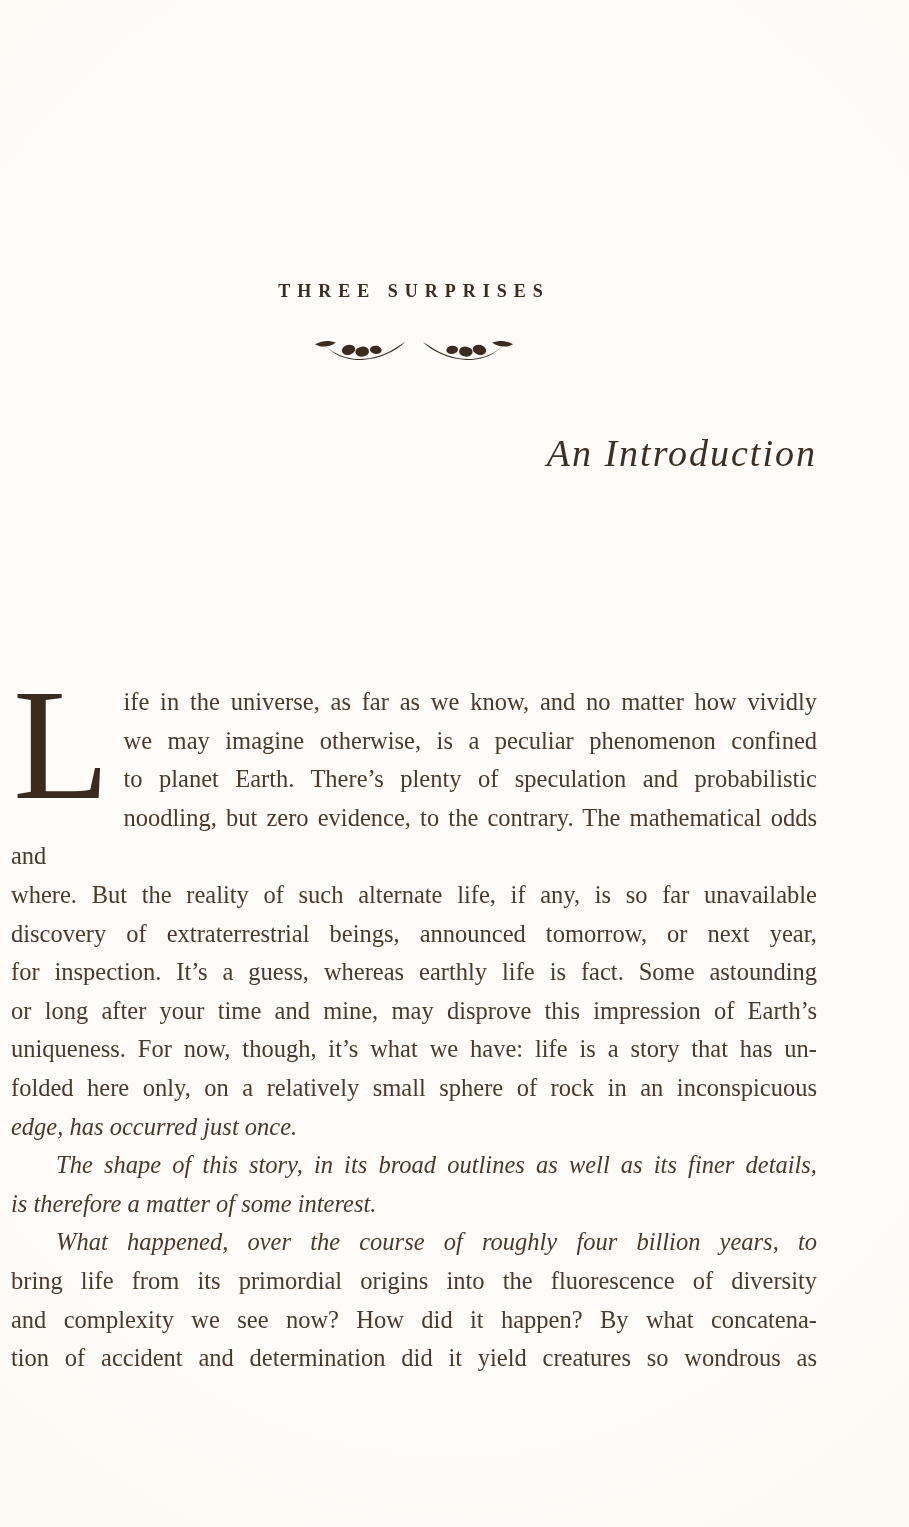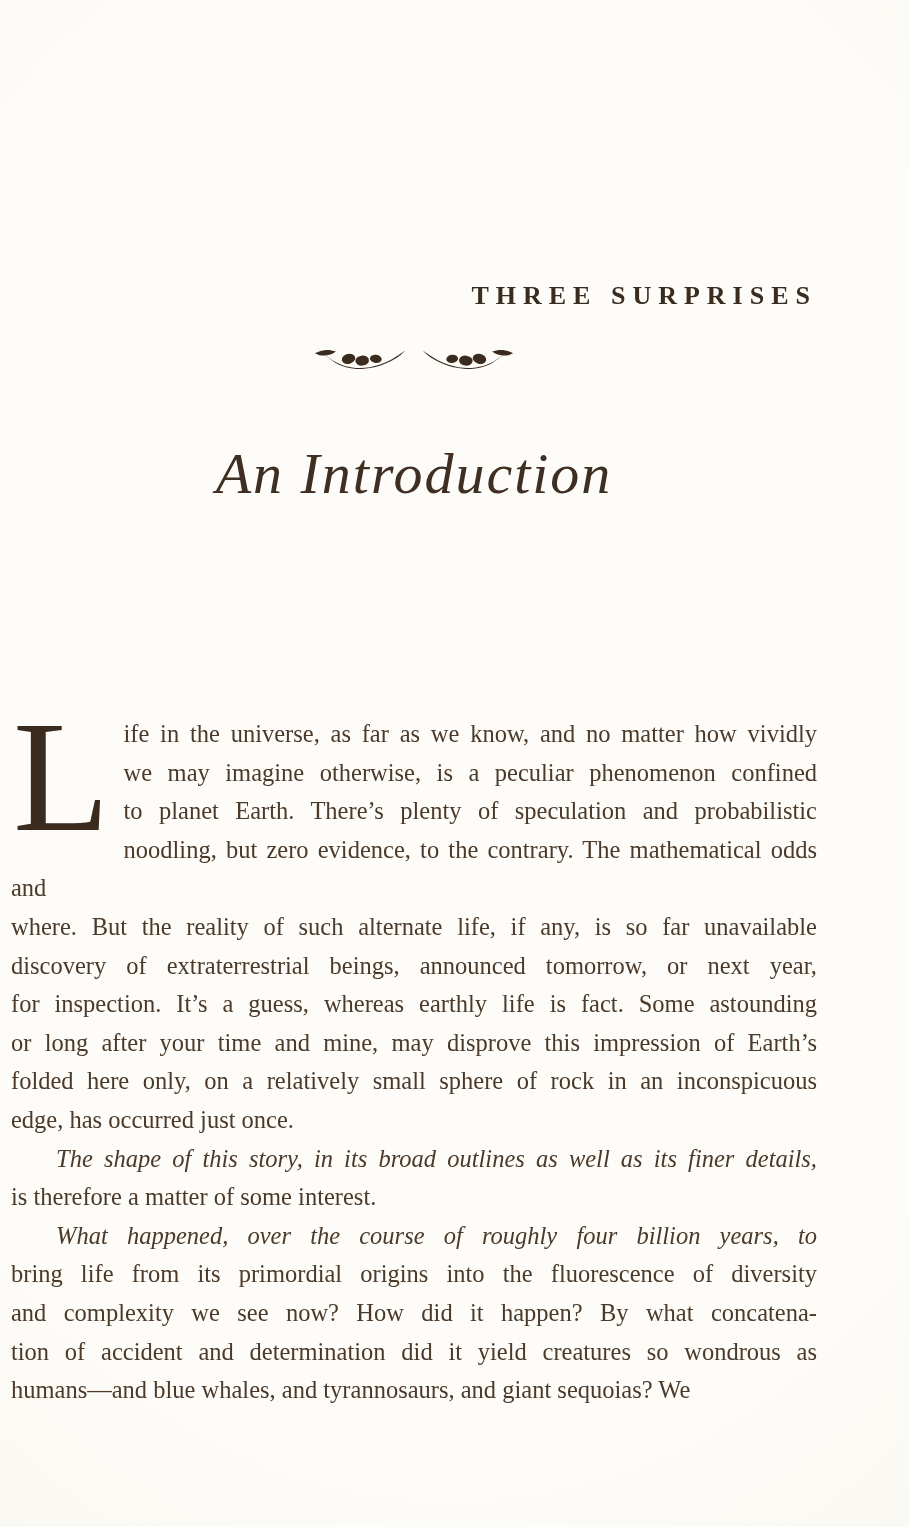"THREE SURPRISES" .section-title { font-size: 26px -> 18px; text-align: right -> center }
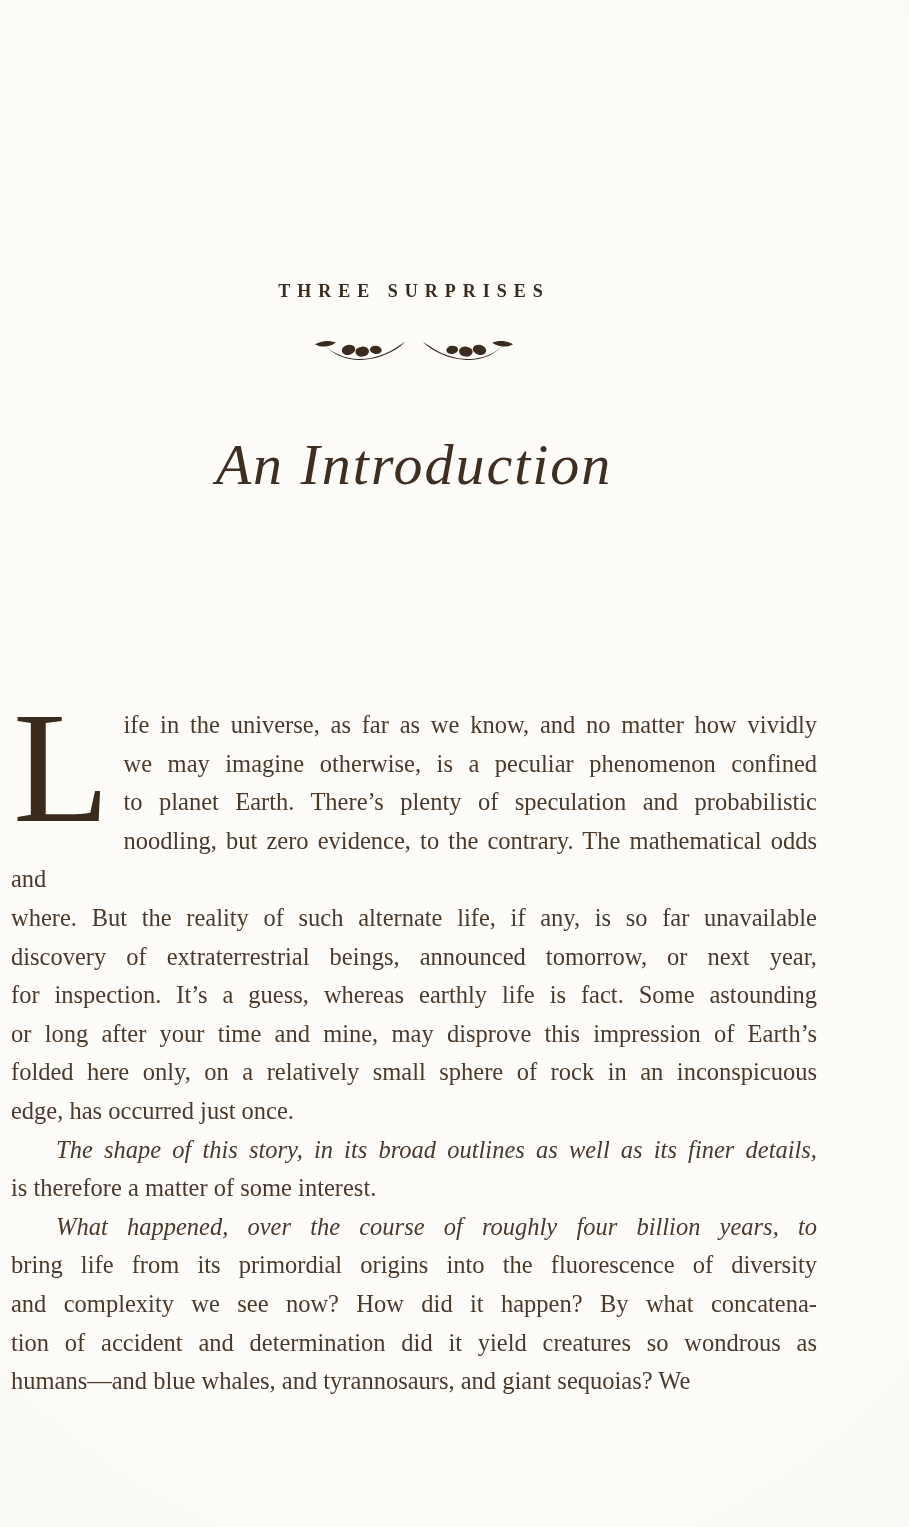"An Introduction" .chapter-title { font-size: 58px -> 38px; text-align: center -> right }
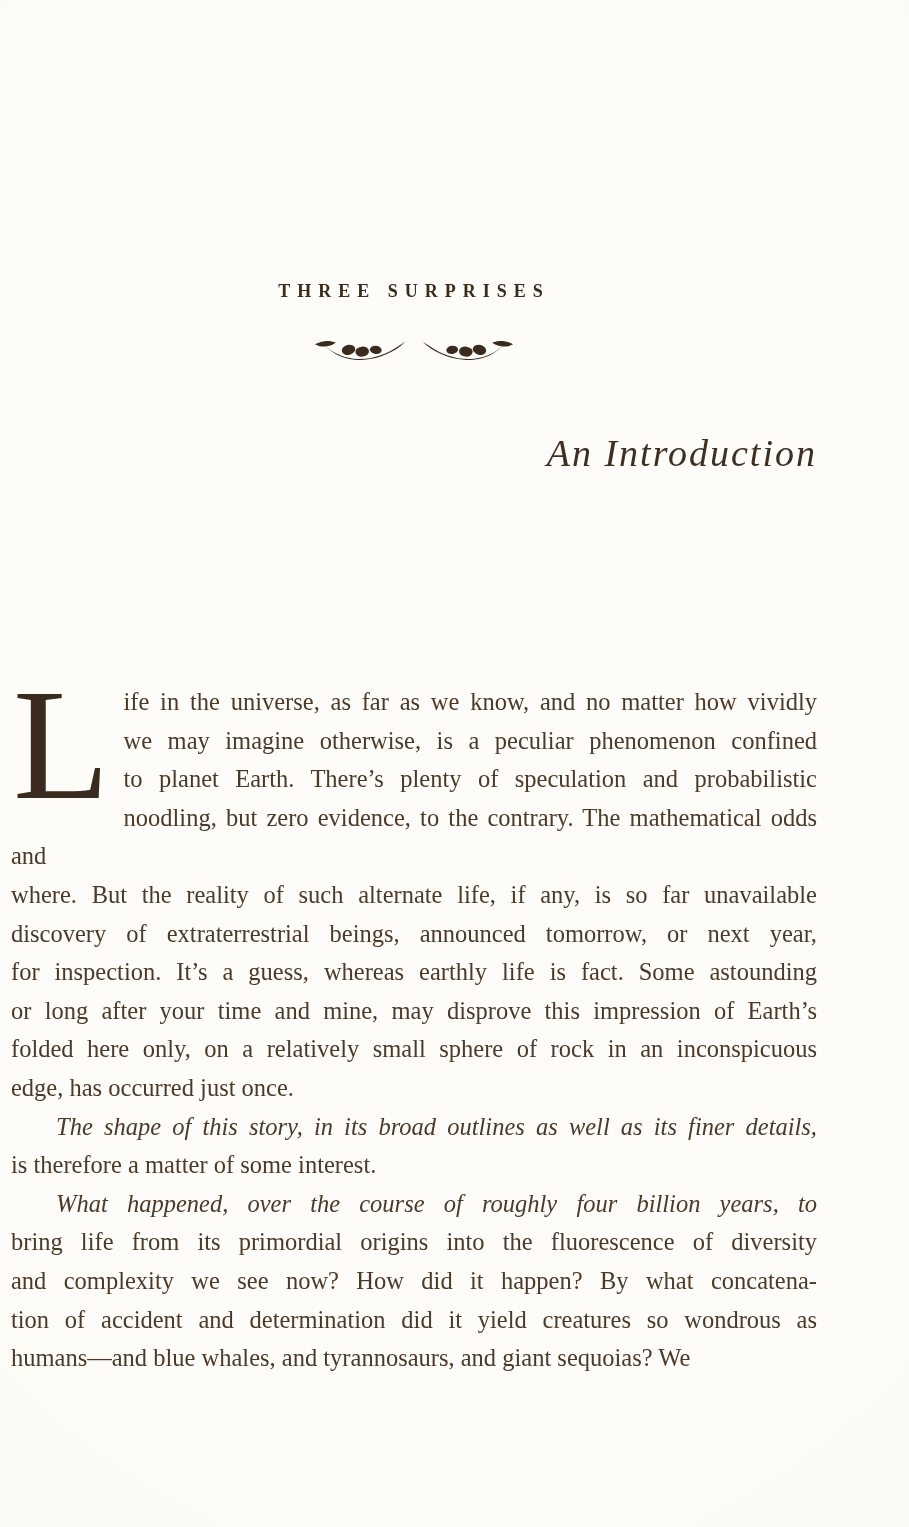"uniqueness. For now, though, it’s" div.line { html: none -> <div>uniqueness. For now, though, it’s what we have: life is a story that has un-</div> }
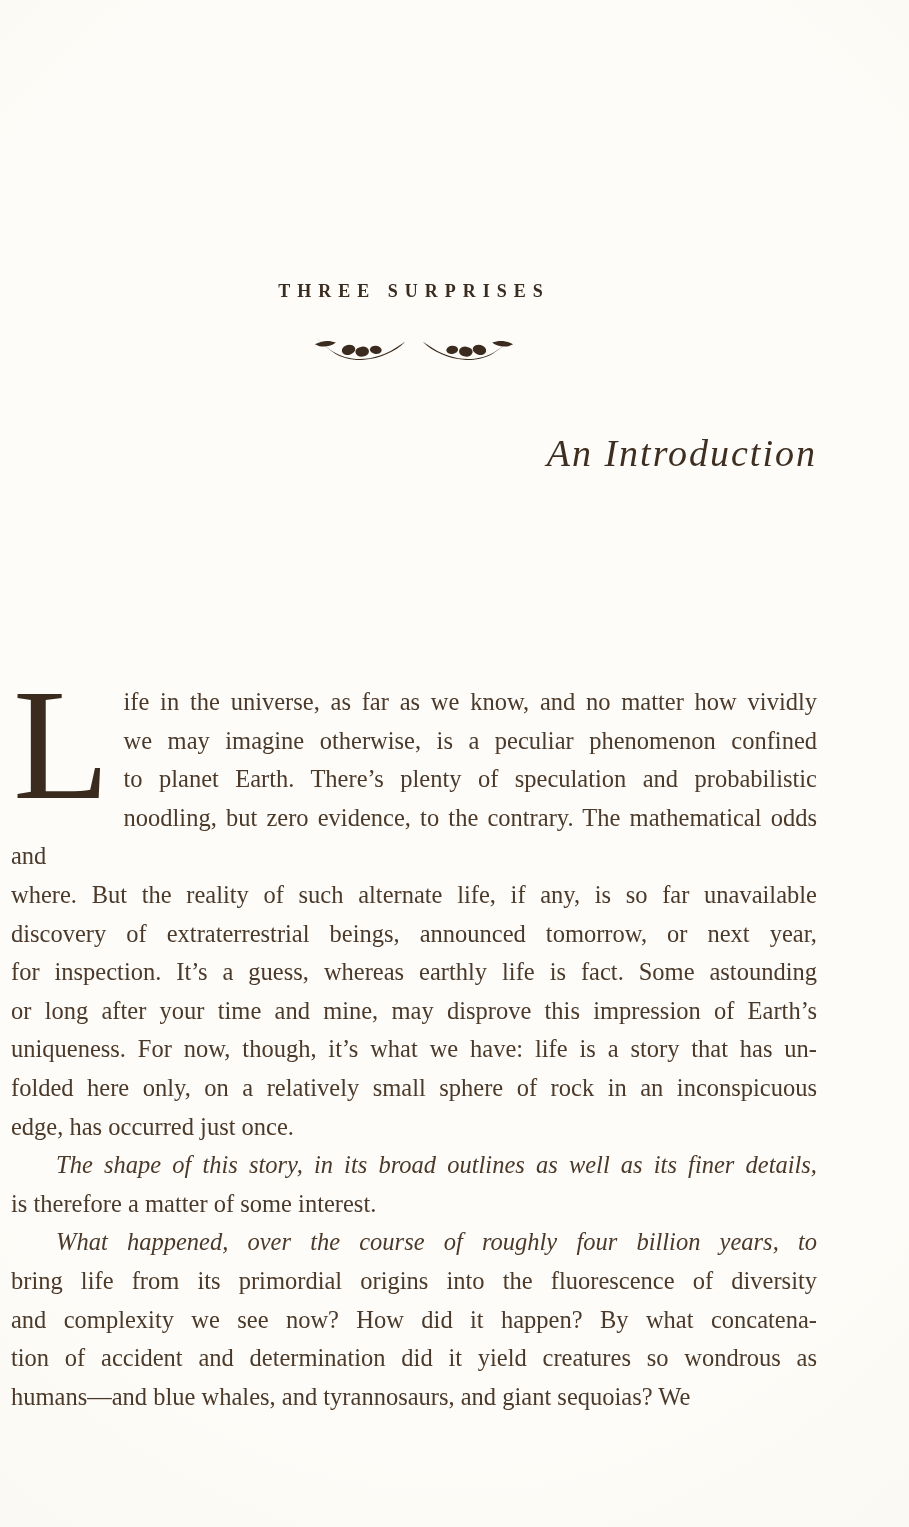"edge, has occurred just once." .line.last { font-style: none -> italic }
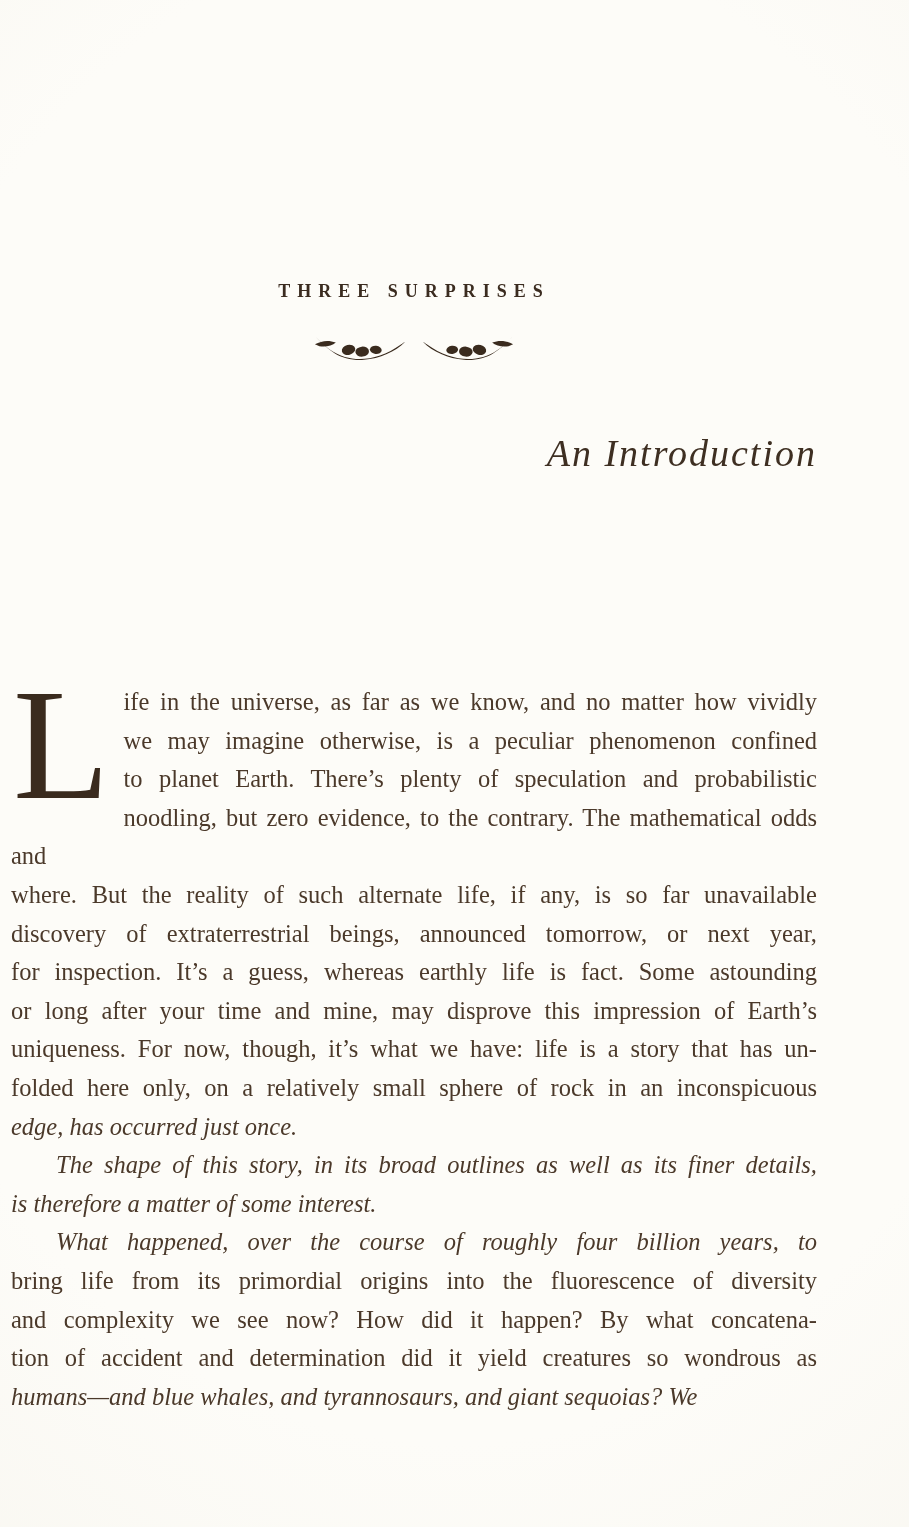"humans—and blue whales, and" div.line { html: <div>humans—and blue whales, and tyrannosaurs, and giant sequoias? We</div> -> none }
